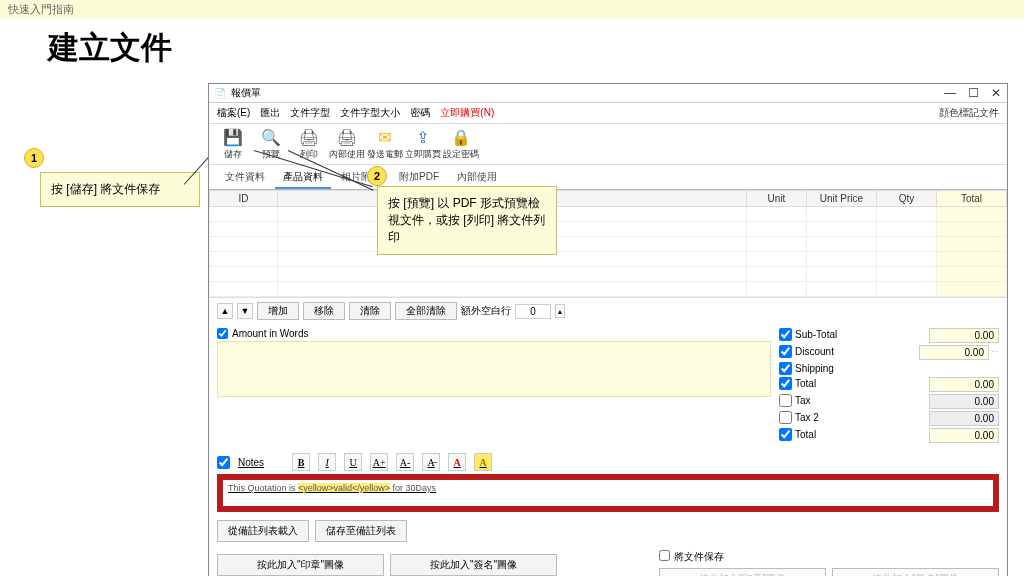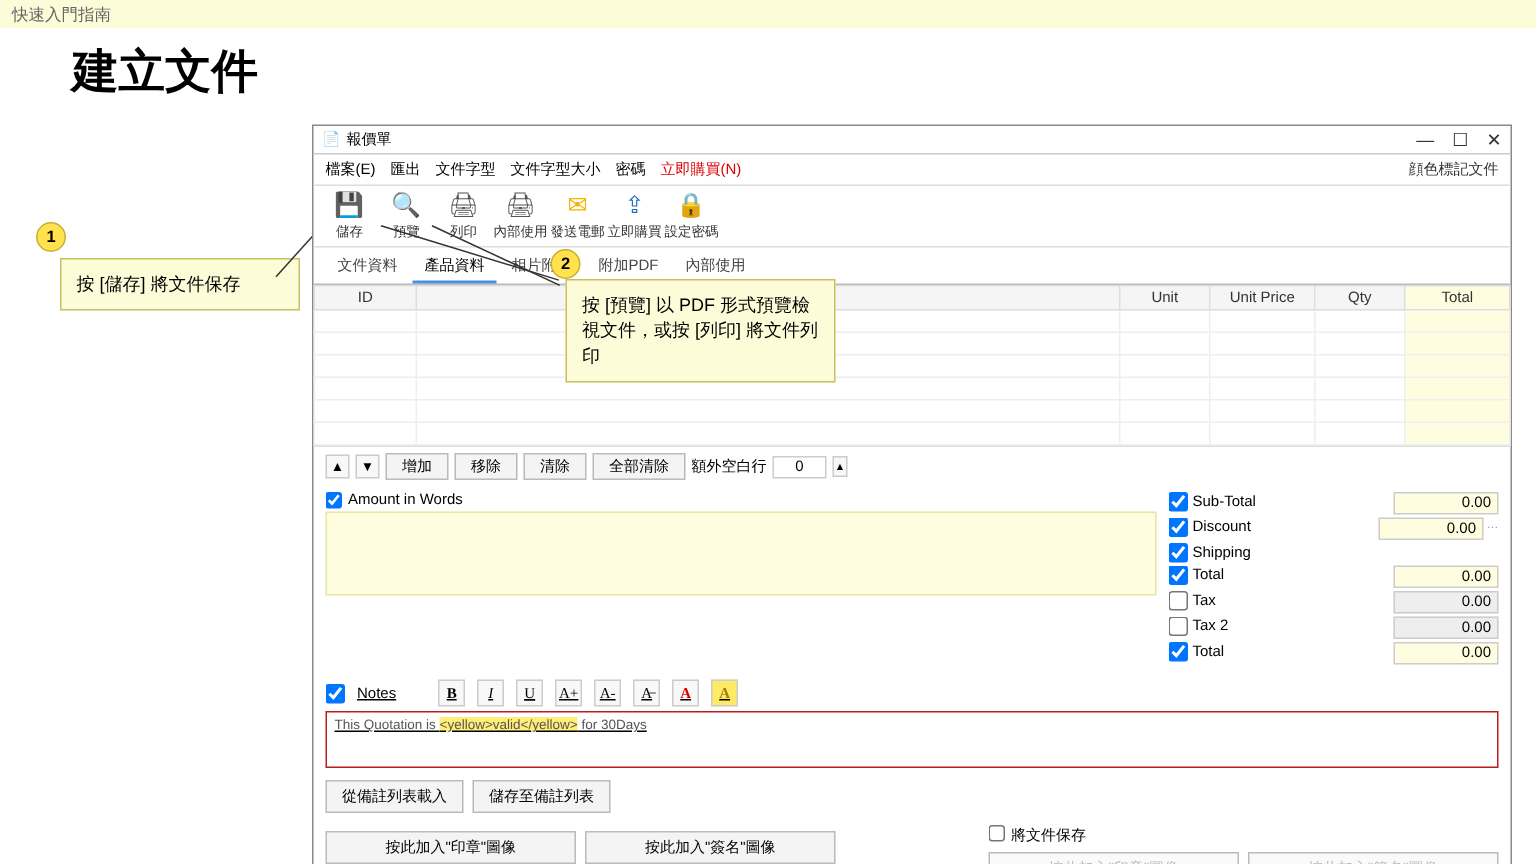"This Quotation is <yellow>valid</yellow>" .notes-area { border: 1px solid #b91c1c -> 6px solid #b91c1c }
